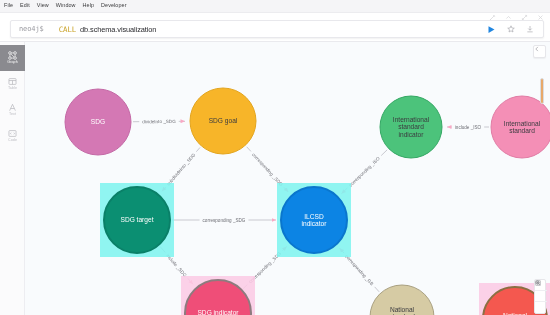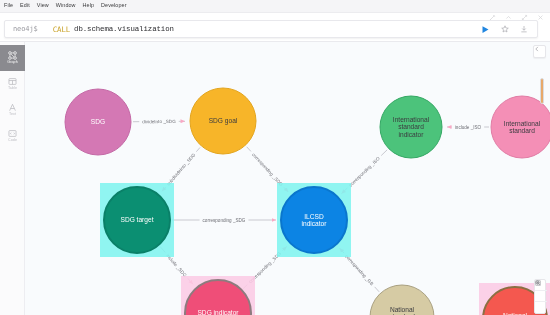"neo4j$" .editor { left: 4px -> 10px }
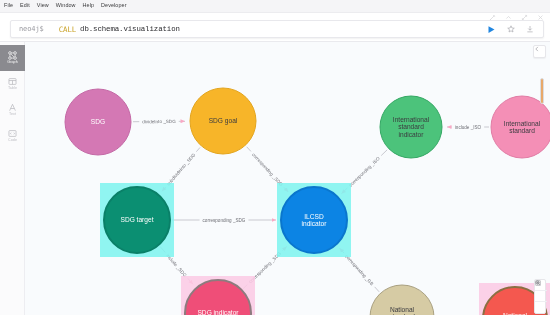"db.schema.visualization" .cmd-body { font-family: Liberation Mono, monospace -> Liberation Sans, sans-serif }
